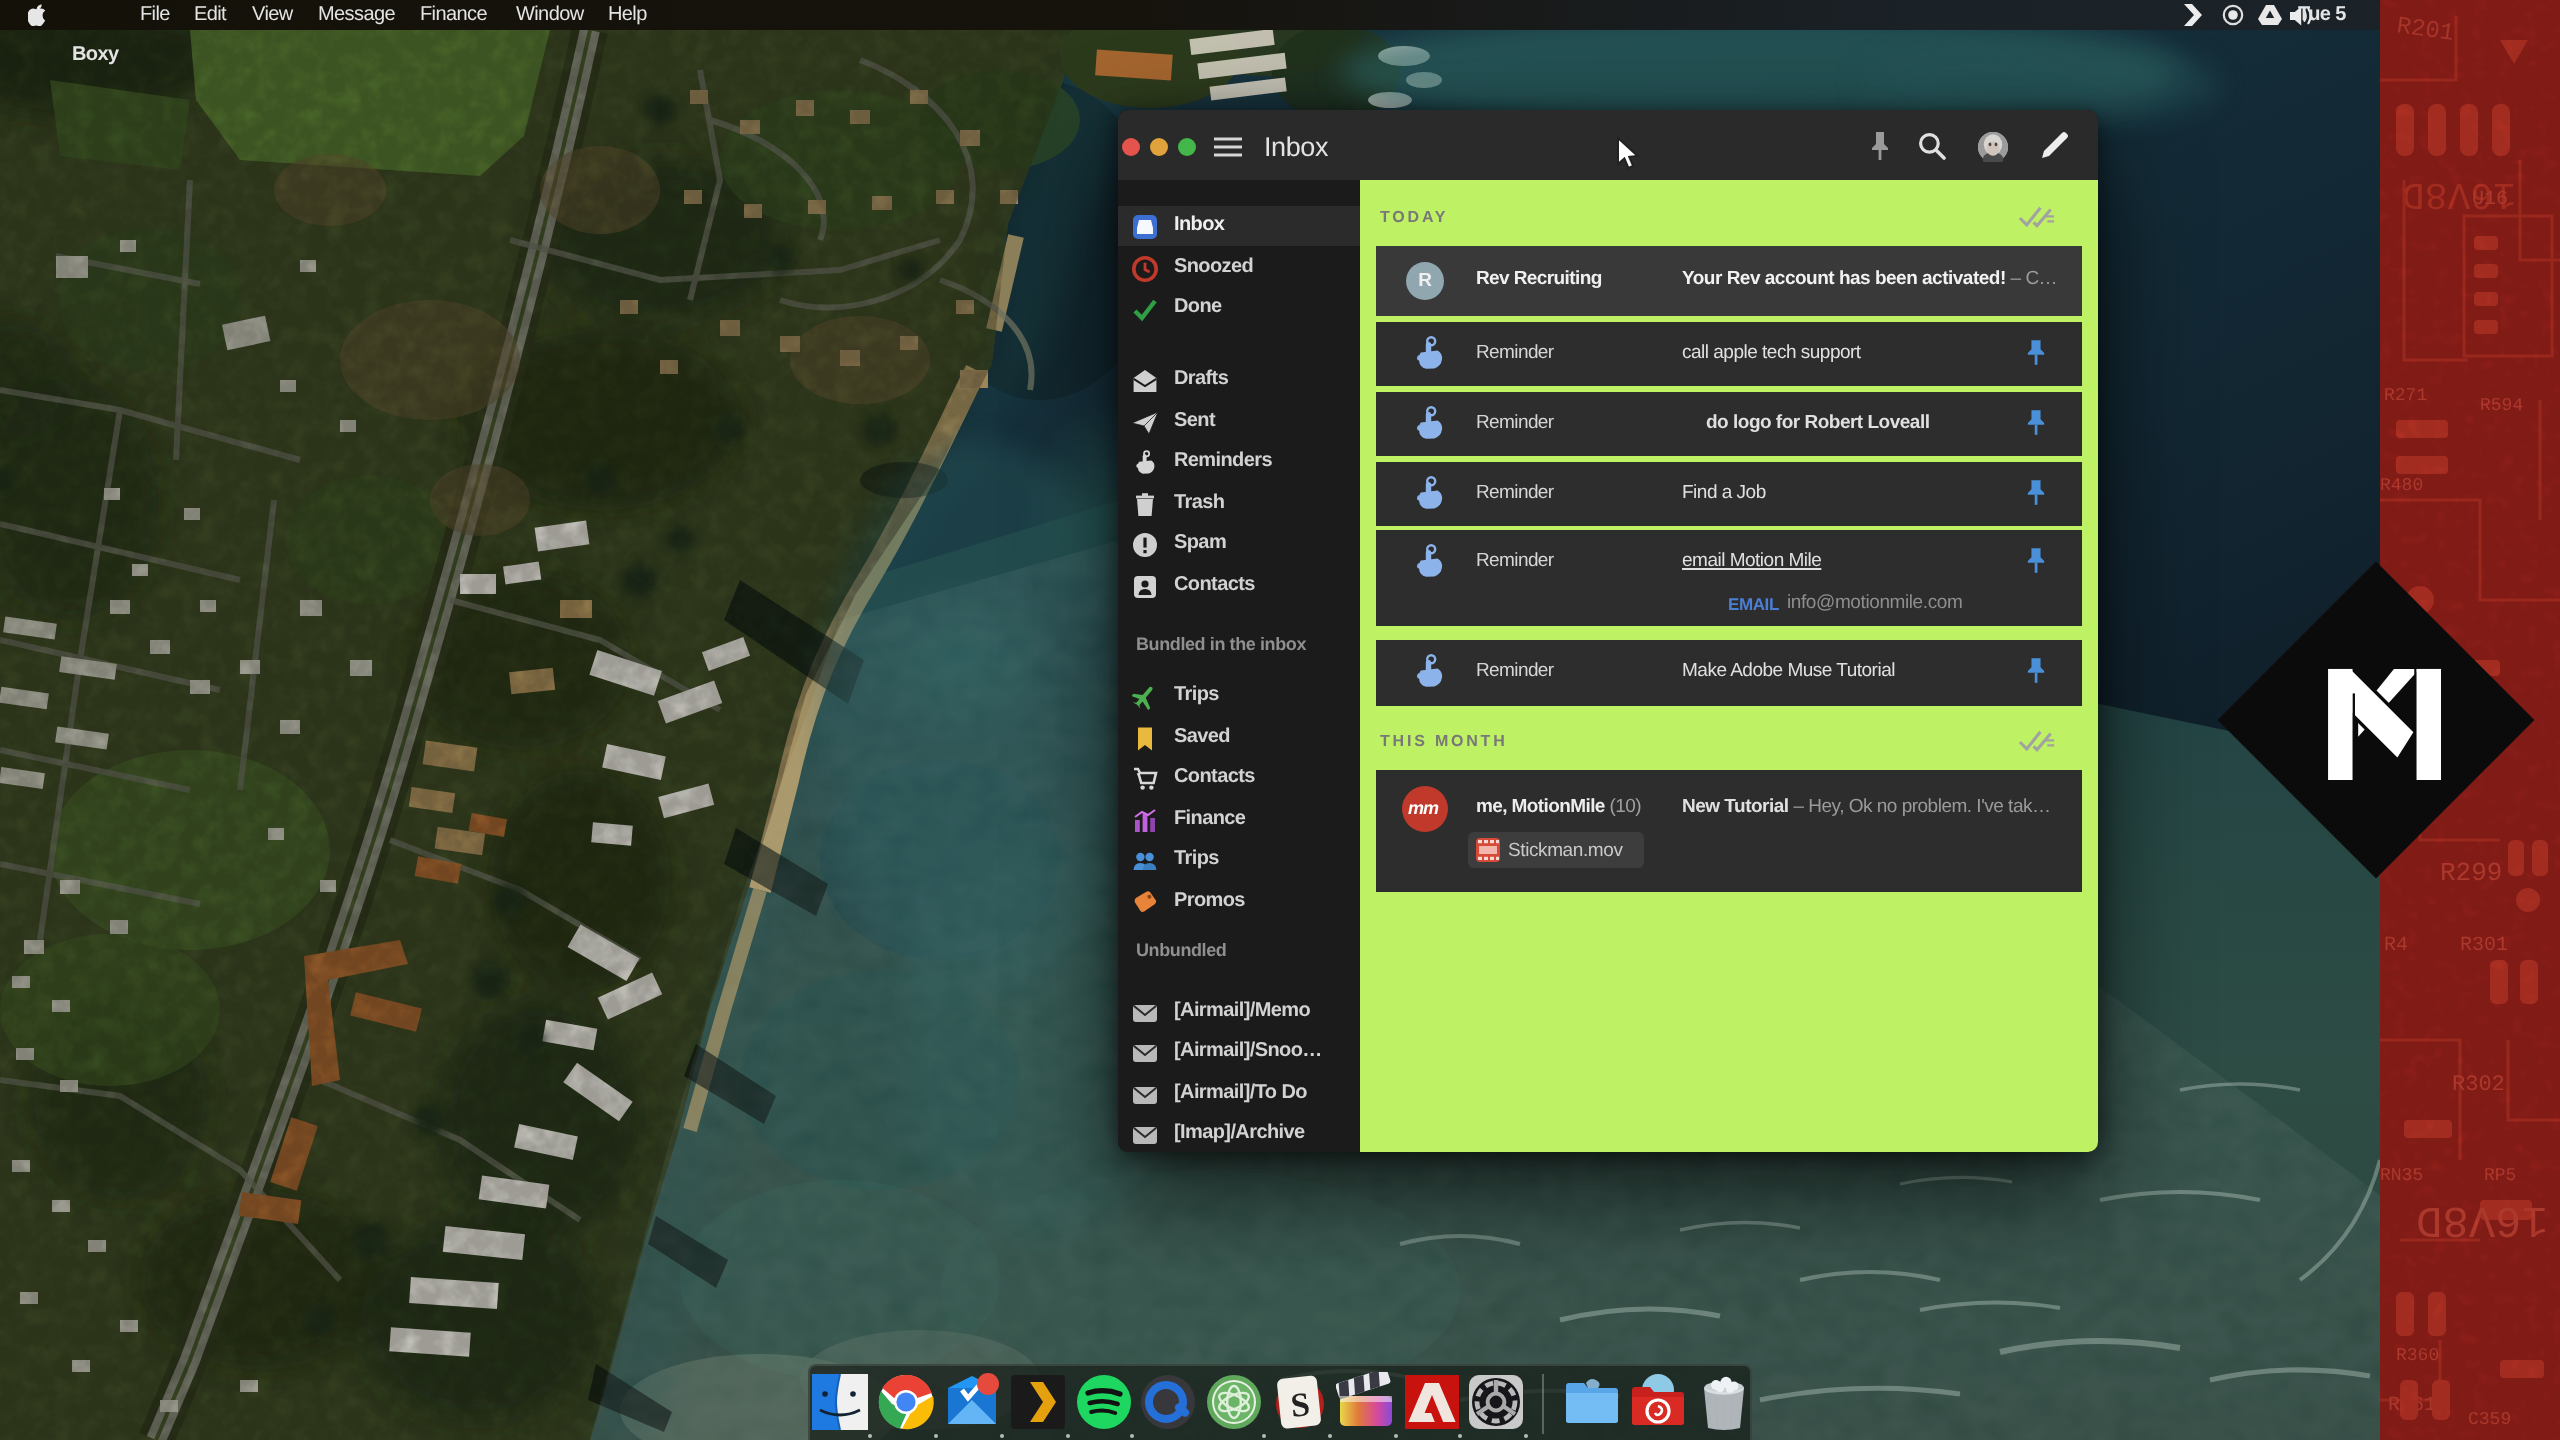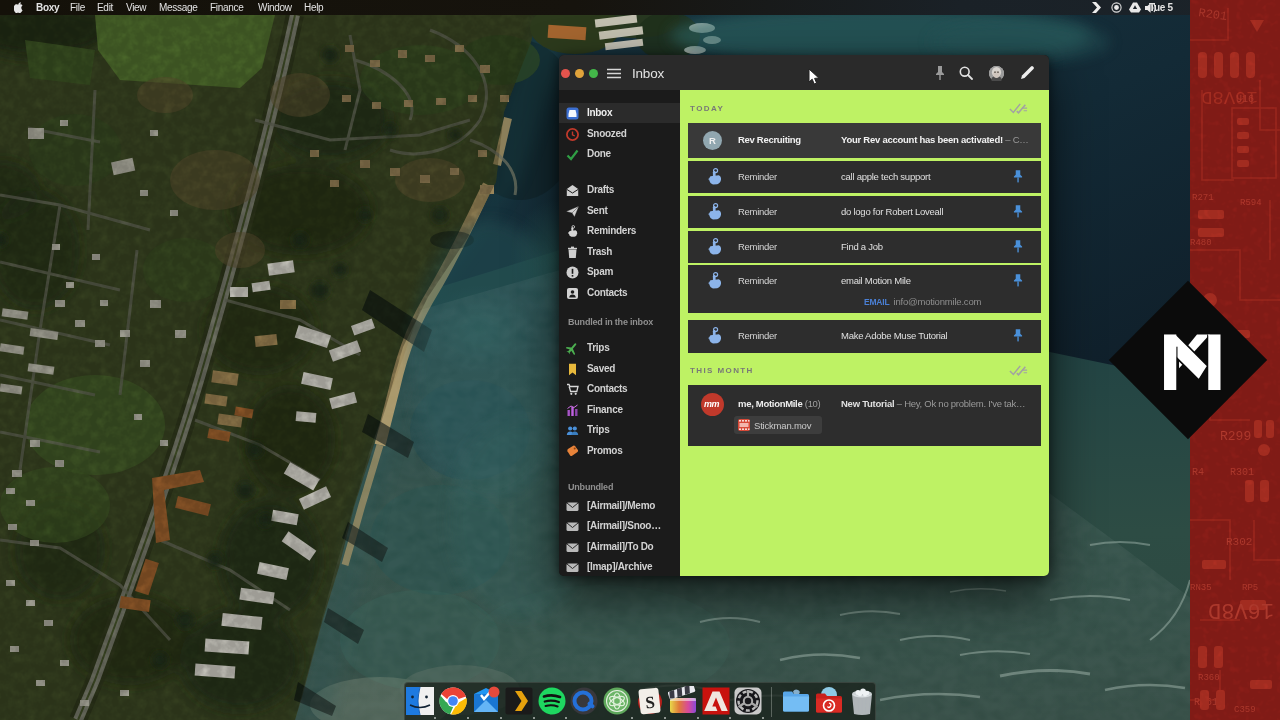"Boxy" span.mi { margin-top: none -> 20px }
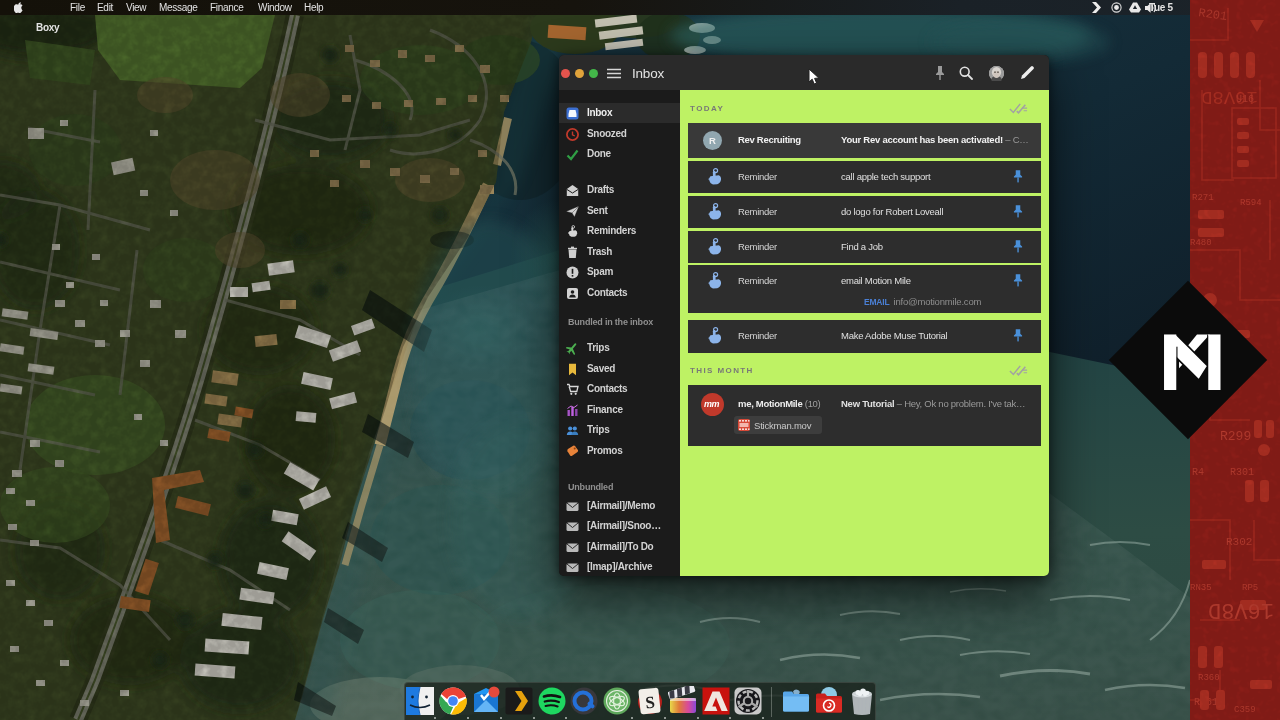"do logo for Robert Loveall" span.subject { font-weight: normal -> bold; margin-left: none -> 12px }
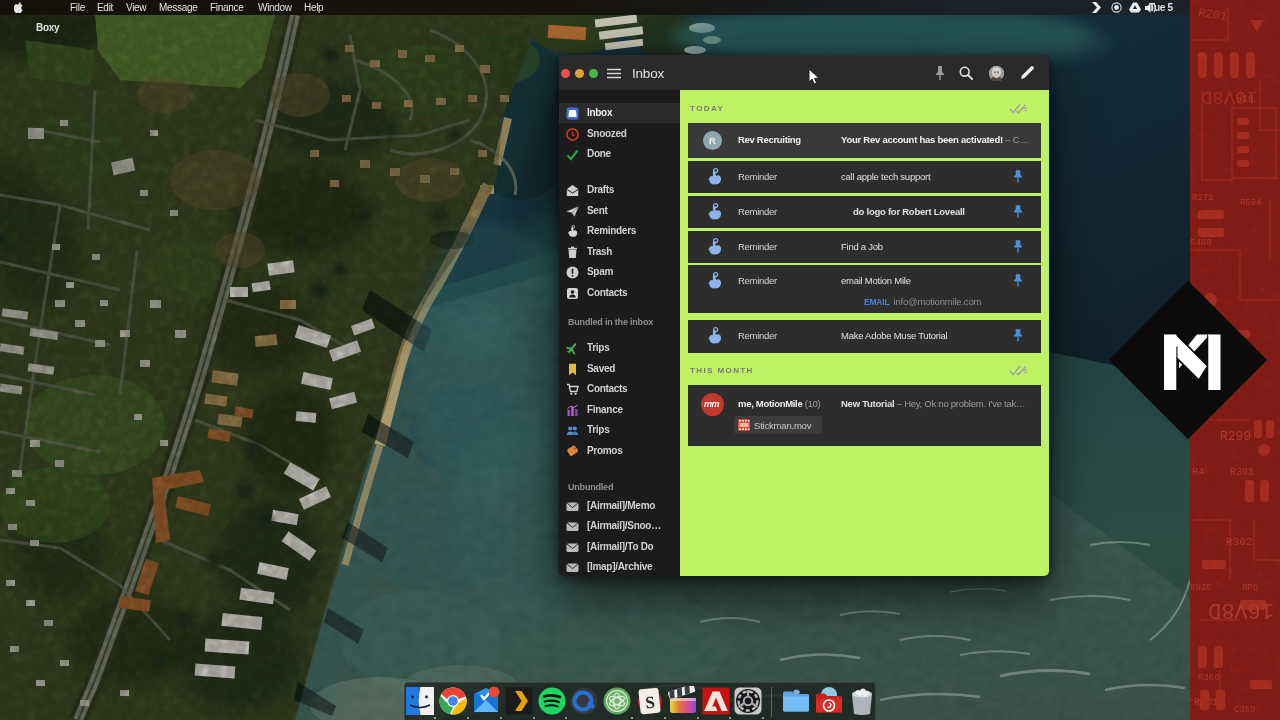"email Motion Mile" span.subject { text-decoration: none -> underline }
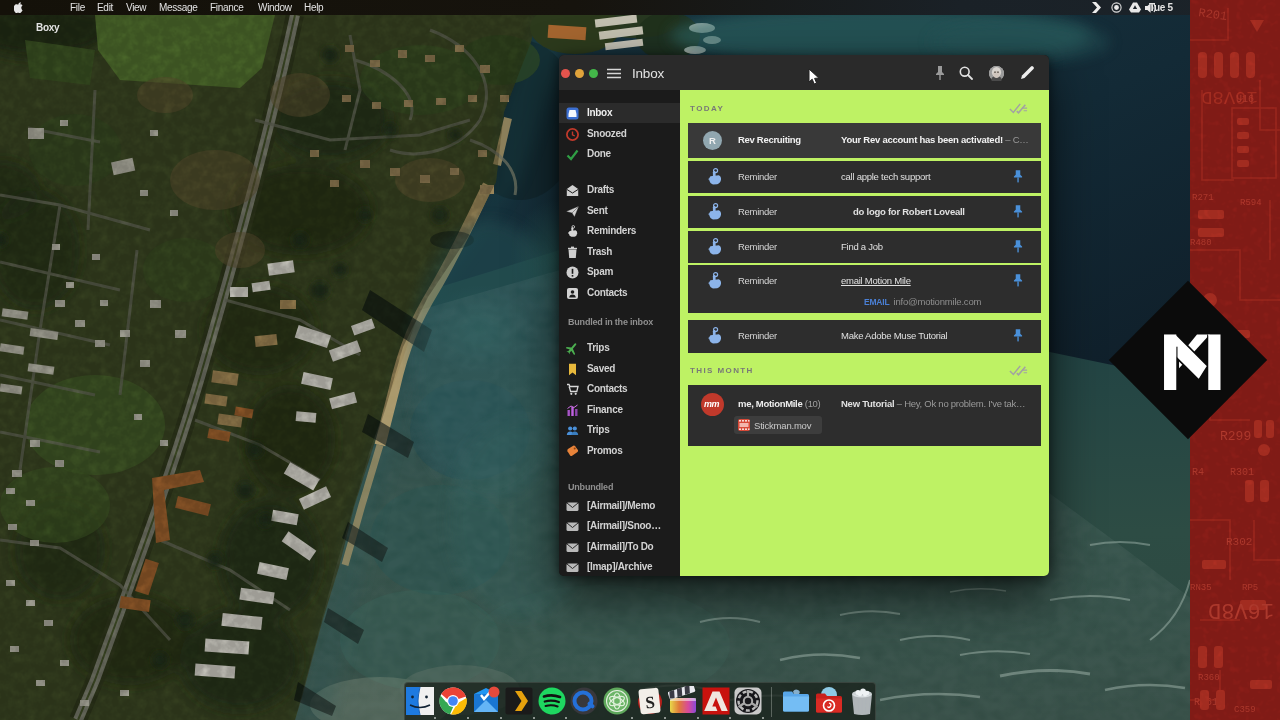"Unbundled" div.slabel { top: 392px -> 380px }
